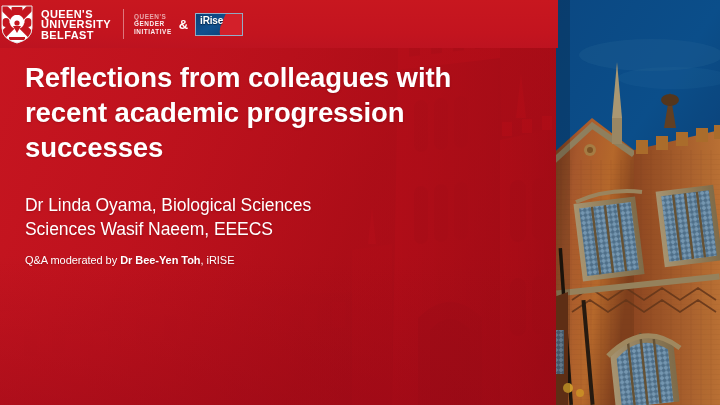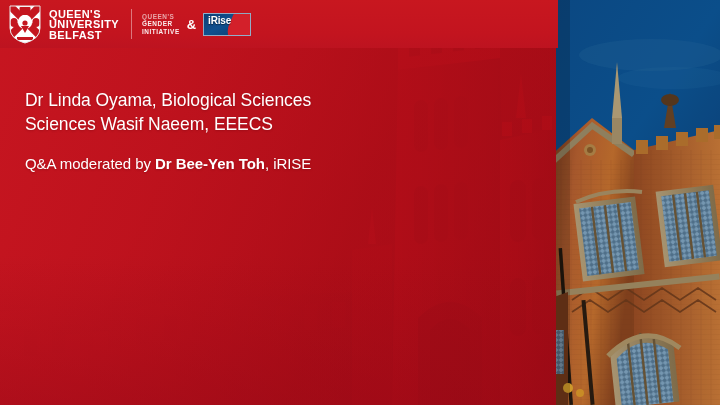"QUEEN'S" .header { padding-left: 8px -> none }
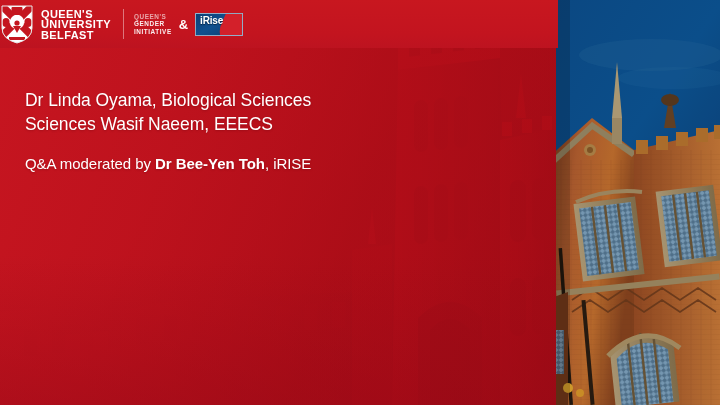"Reflections from colleagues with recent" h1.title { html: none -> <h1>Reflections from colleagues with recent academic progression successes</h1> }
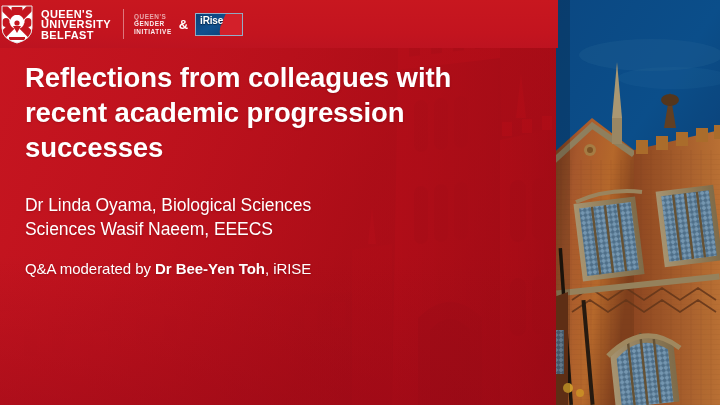"Q&A moderated by Dr Bee-Yen" .qa { font-size: 15px -> 11px; margin-top: 16px -> 8px }
